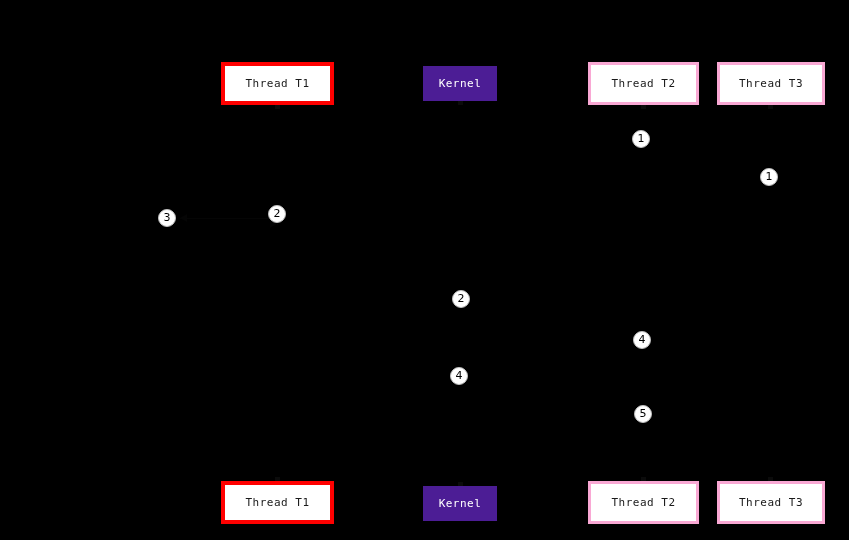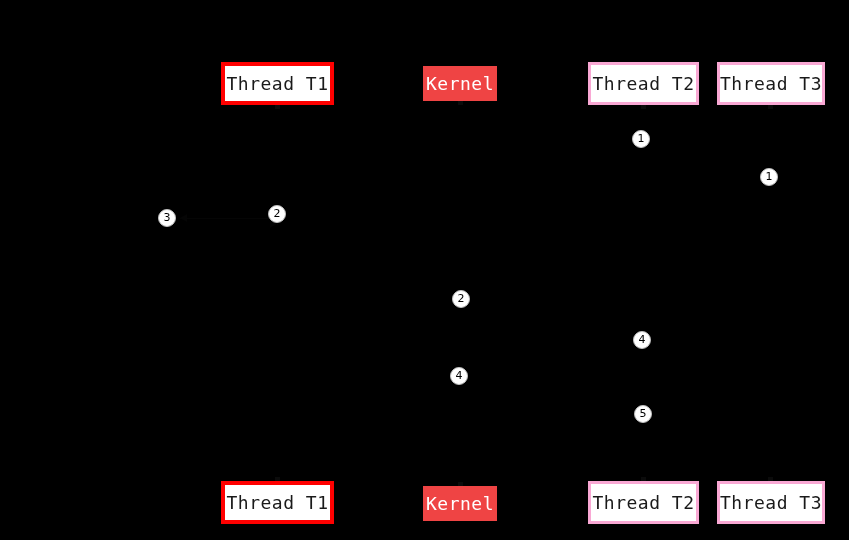"Thread T1" .participant { font-size: 18px -> 11px }
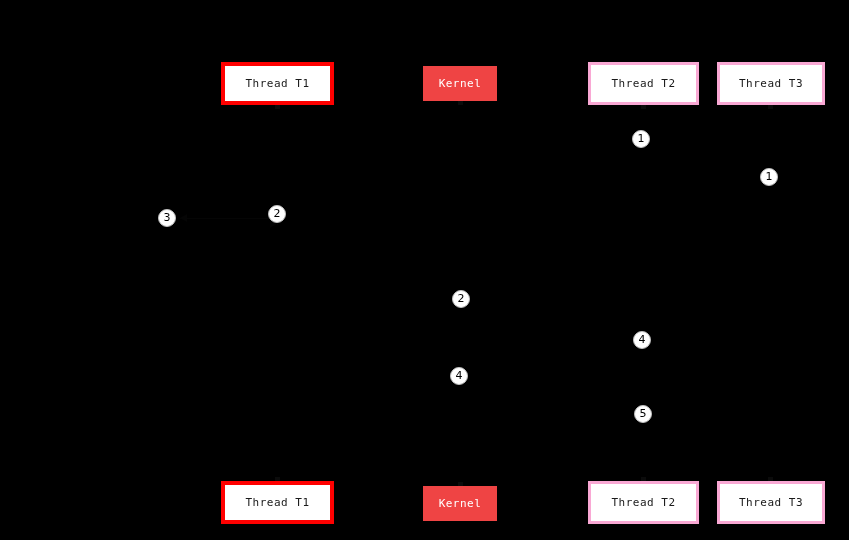"Kernel" .participant.kernel { background: #ef4444 -> #4c1d95 }
